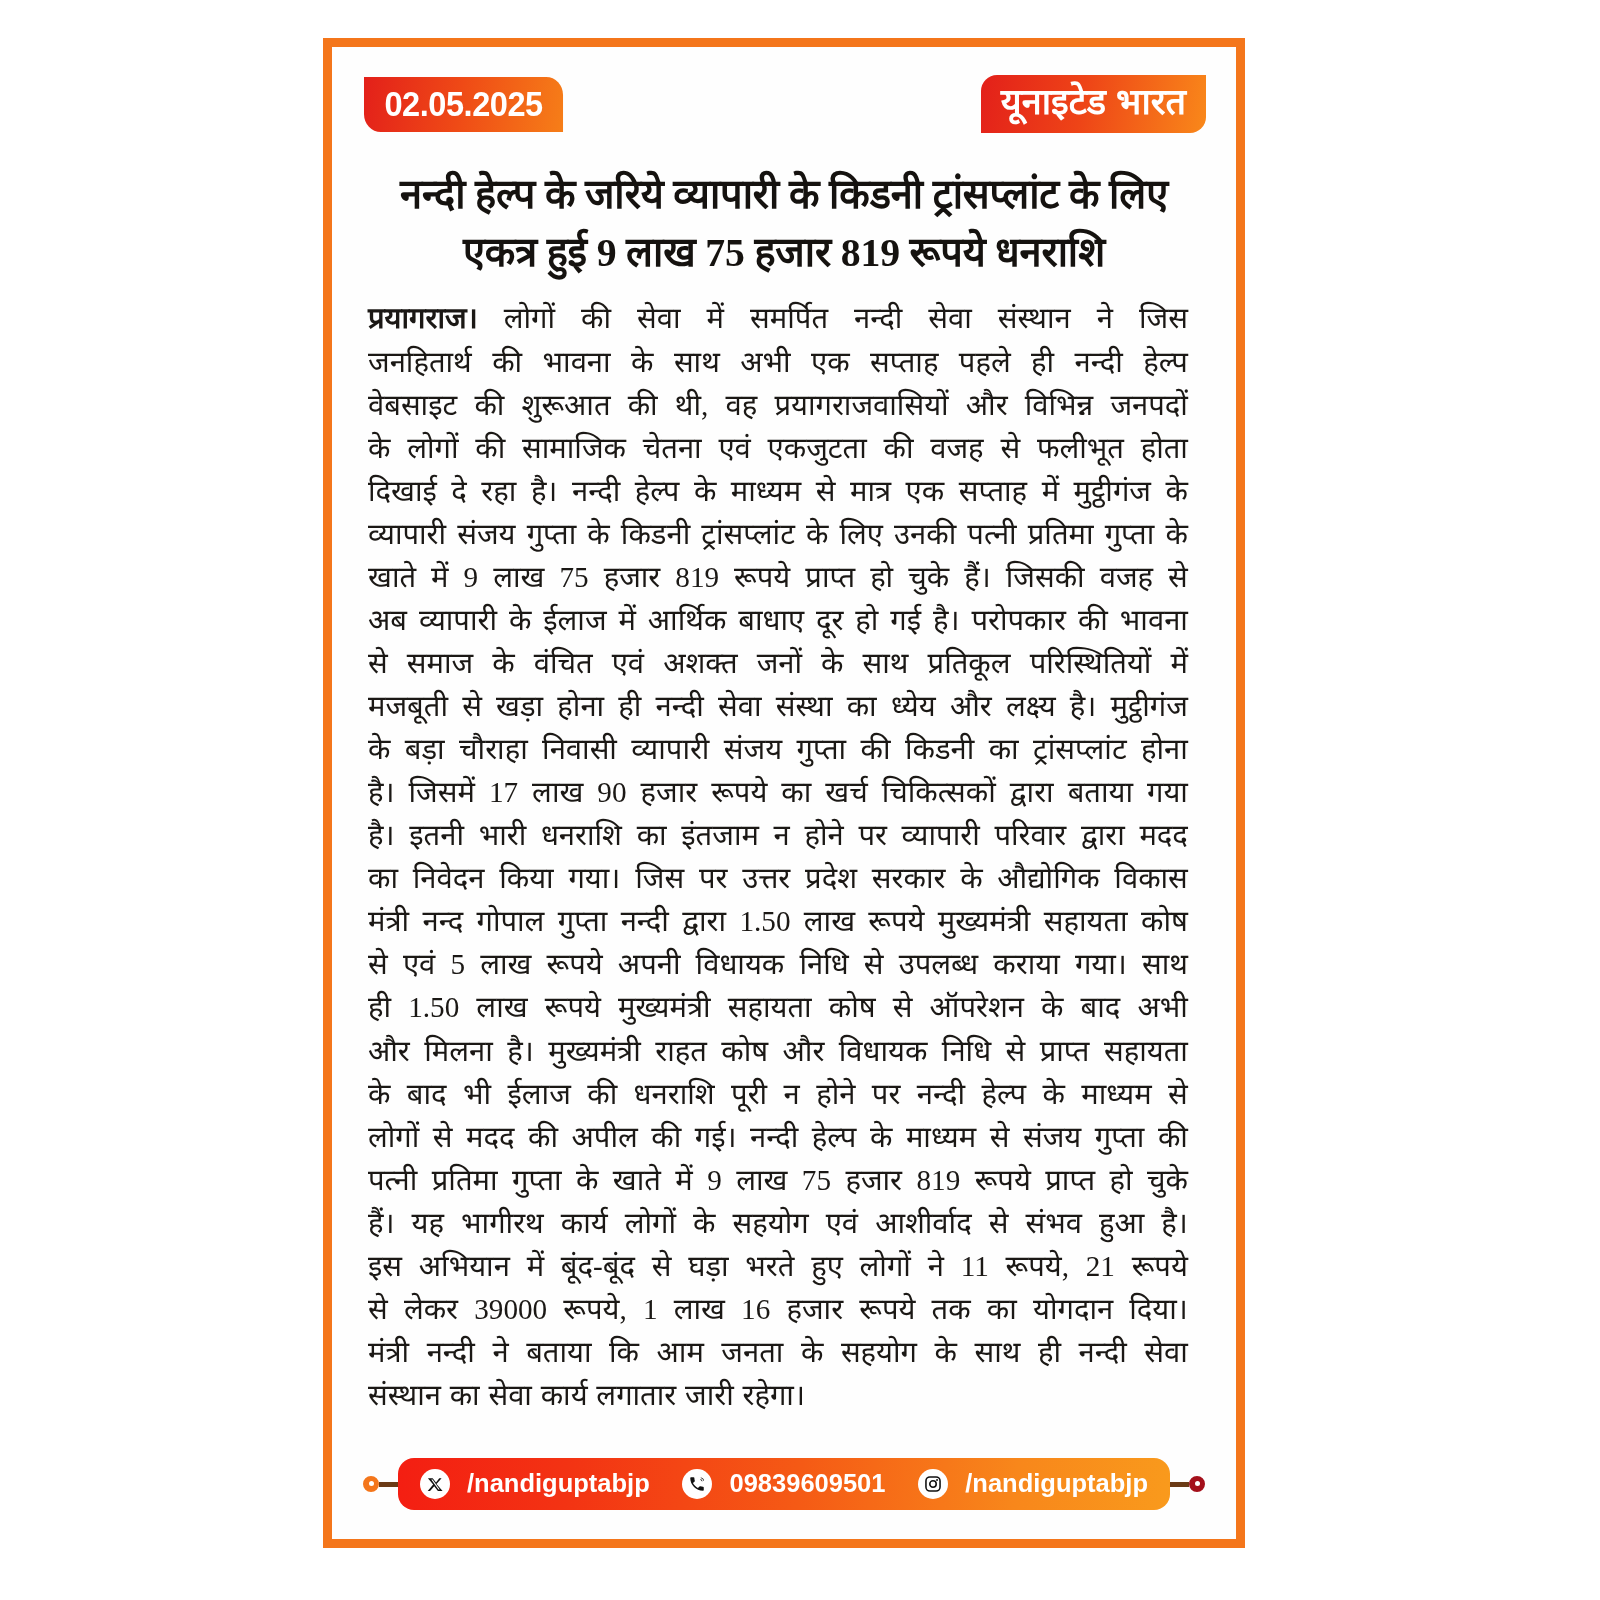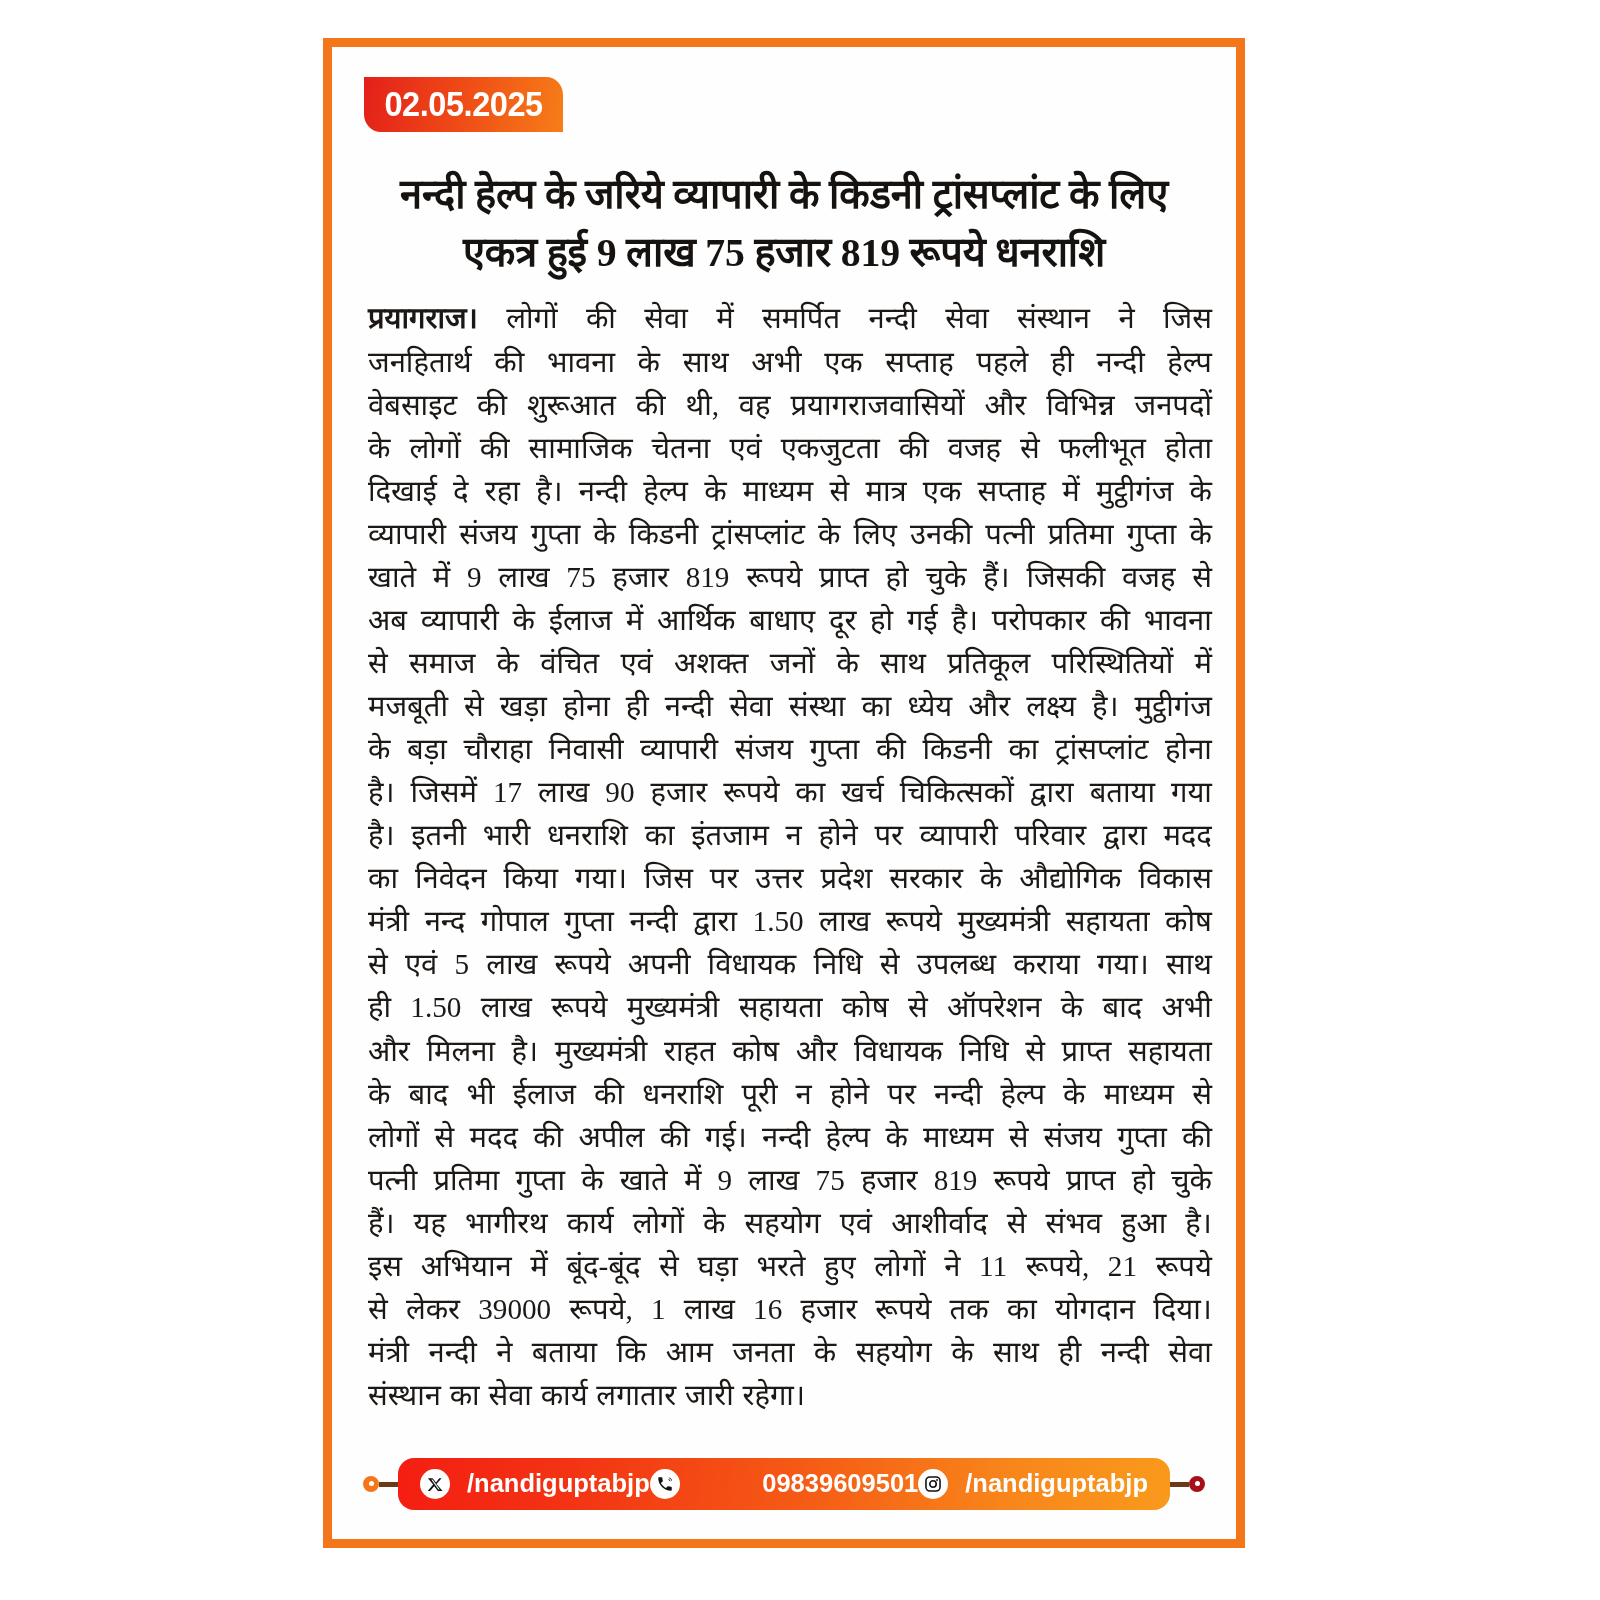"यूनाइटेड भारत" div.brand-badge { html: none -> <div>यूनाइटेड भारत</div> }
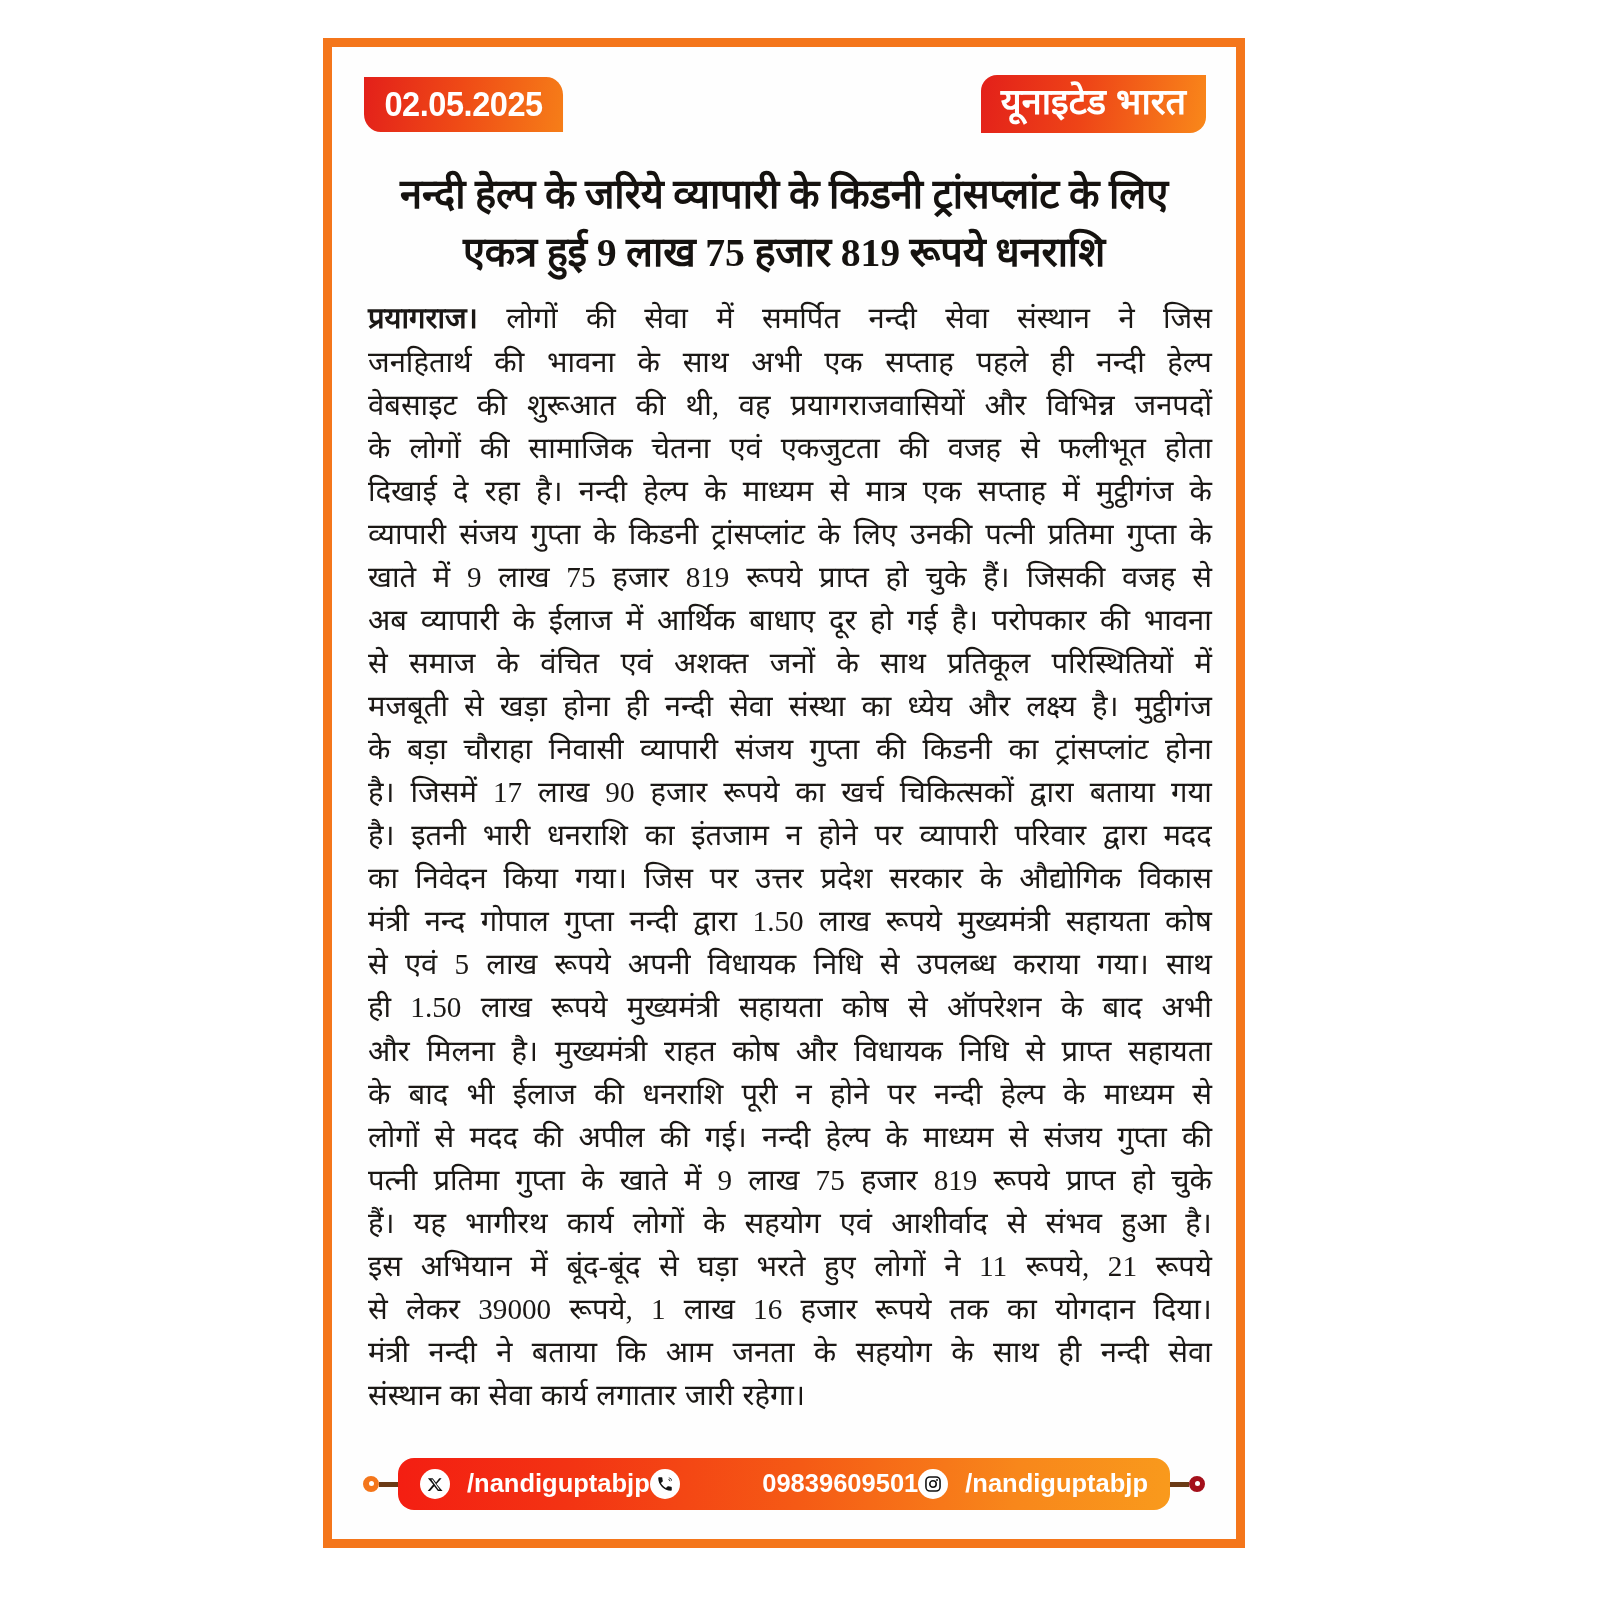"प्रयागराज।" .article { margin: 16px 24px 0 36px -> 16px 48px 0 36px }
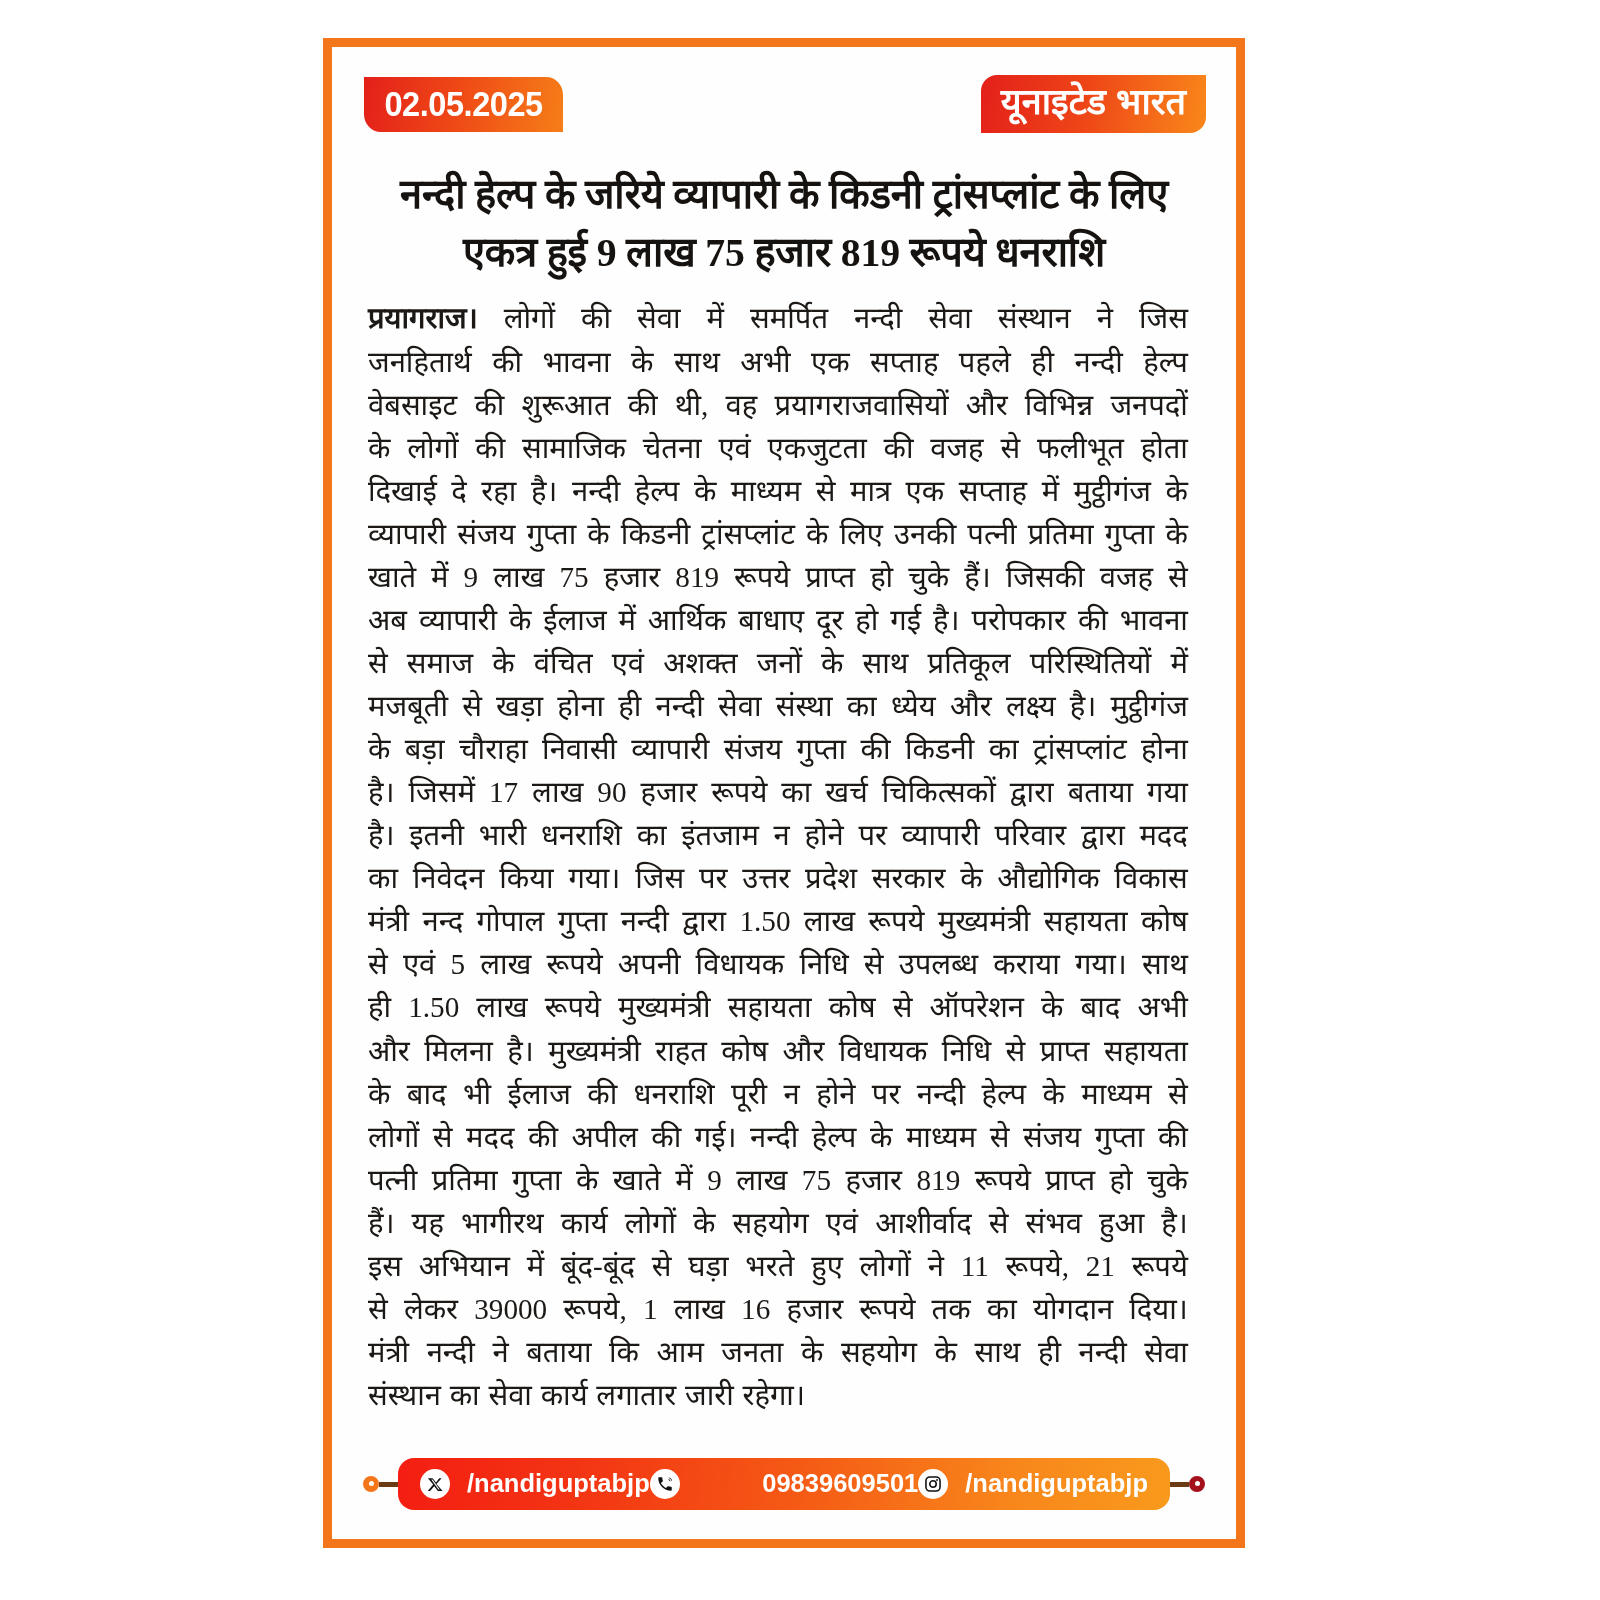"09839609501" .social.s-phone { justify-content: space-between -> center }
